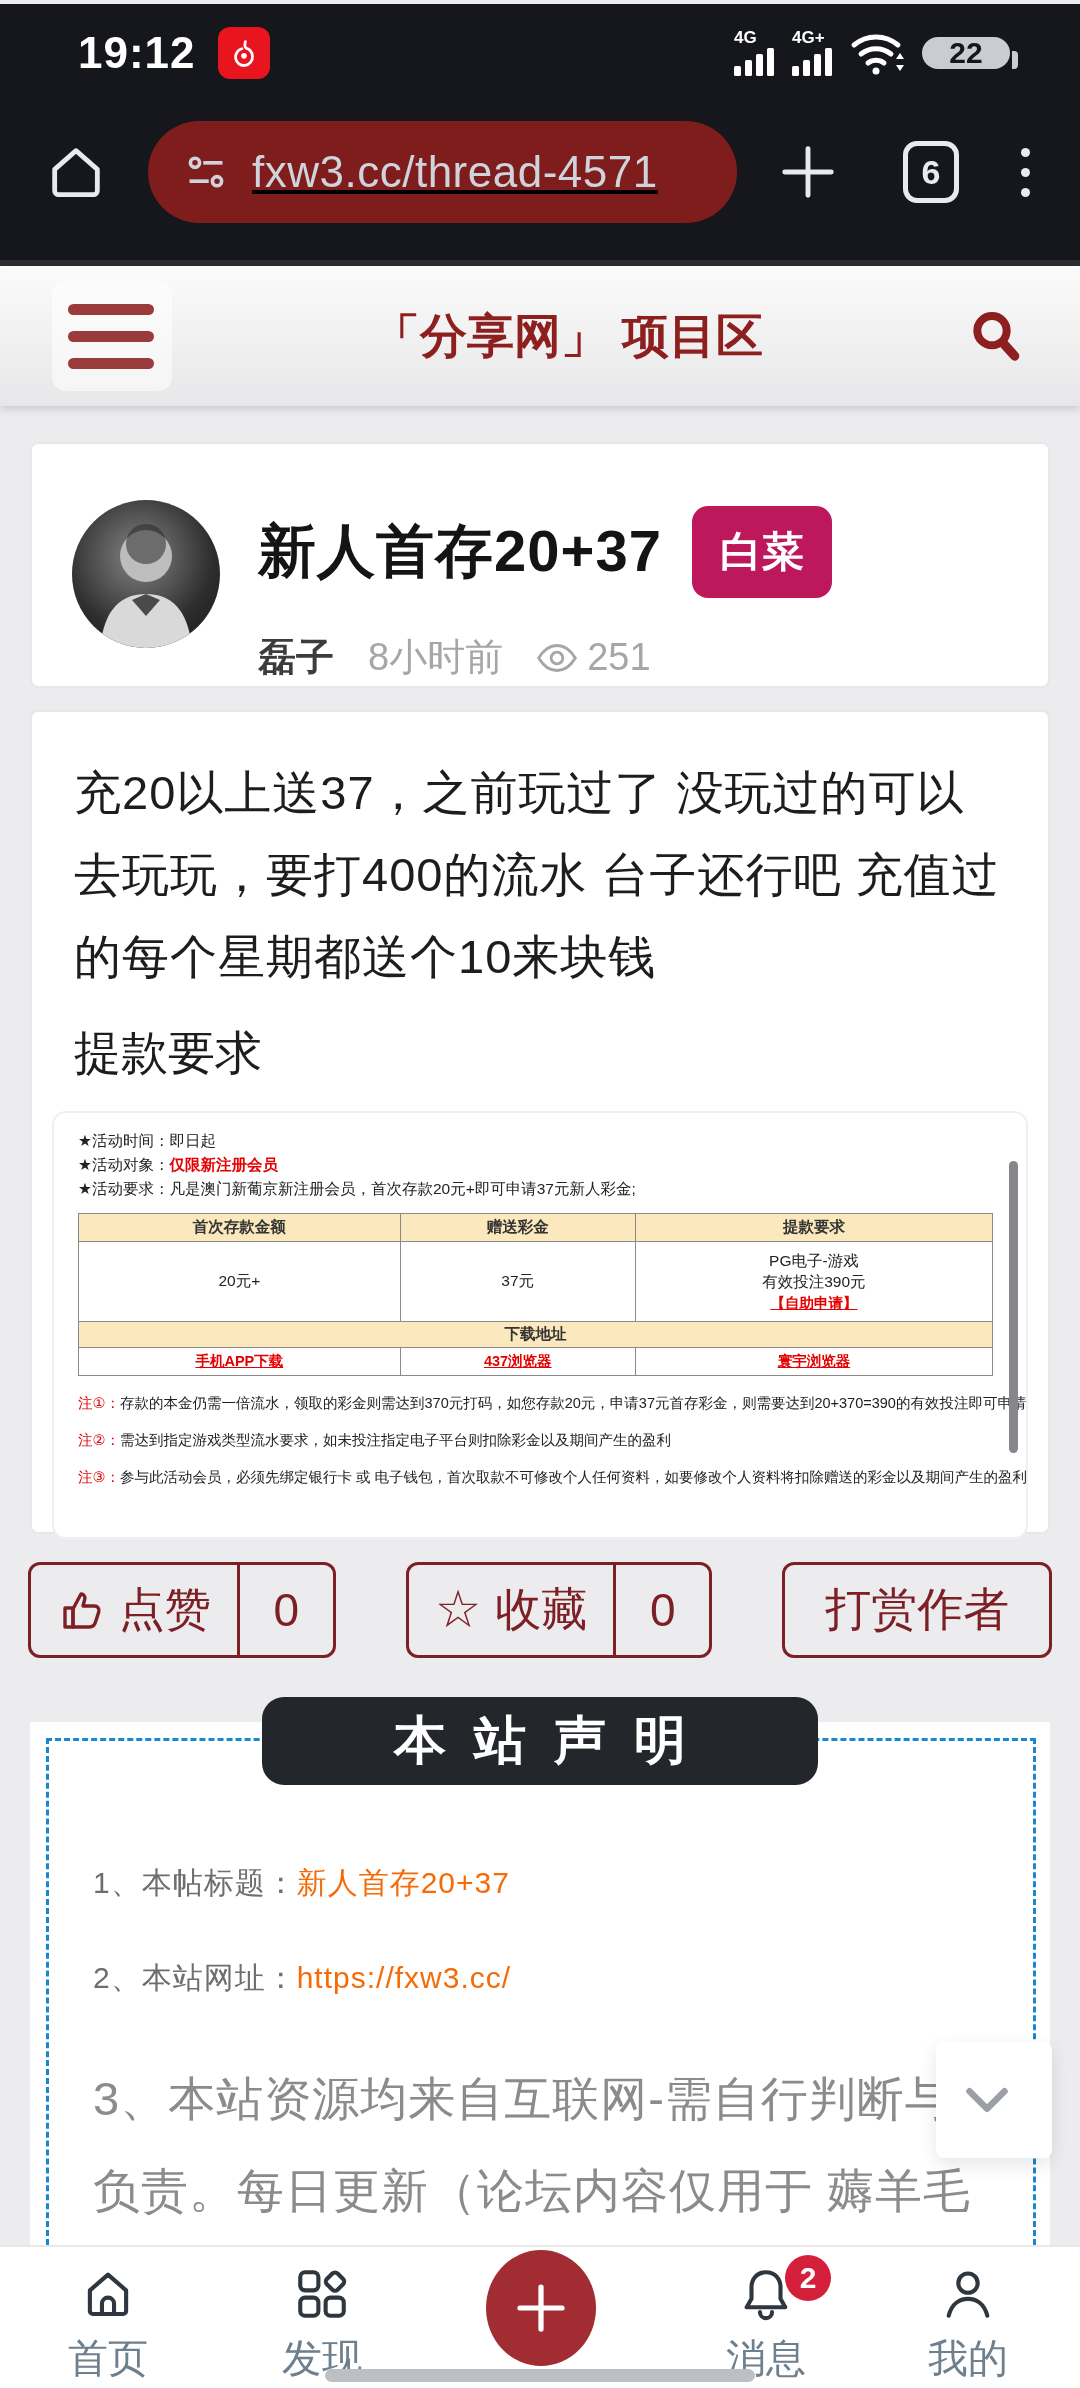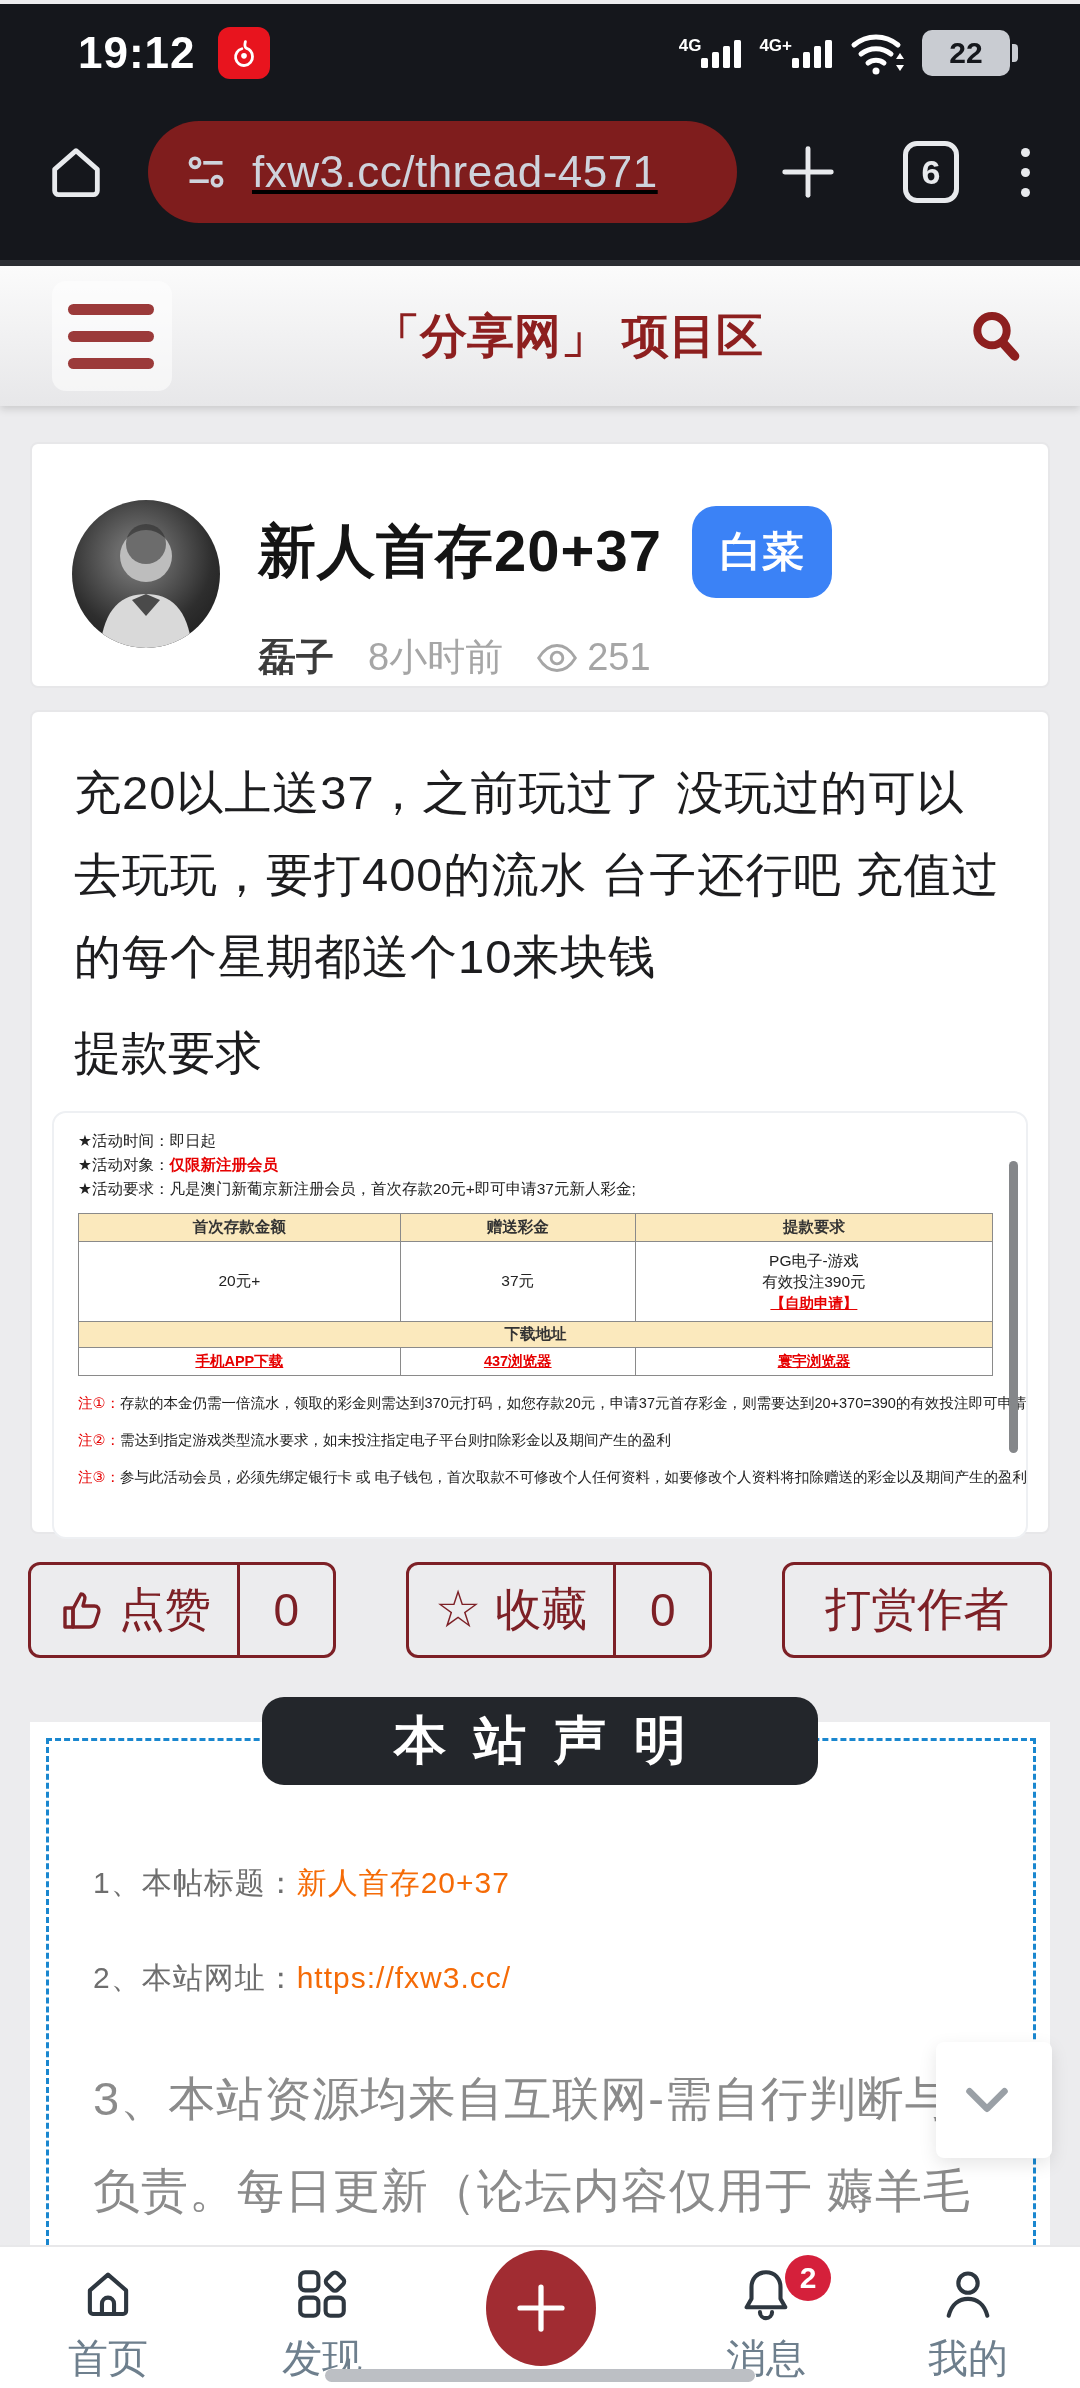"4G" .sig { flex-direction: row -> column }
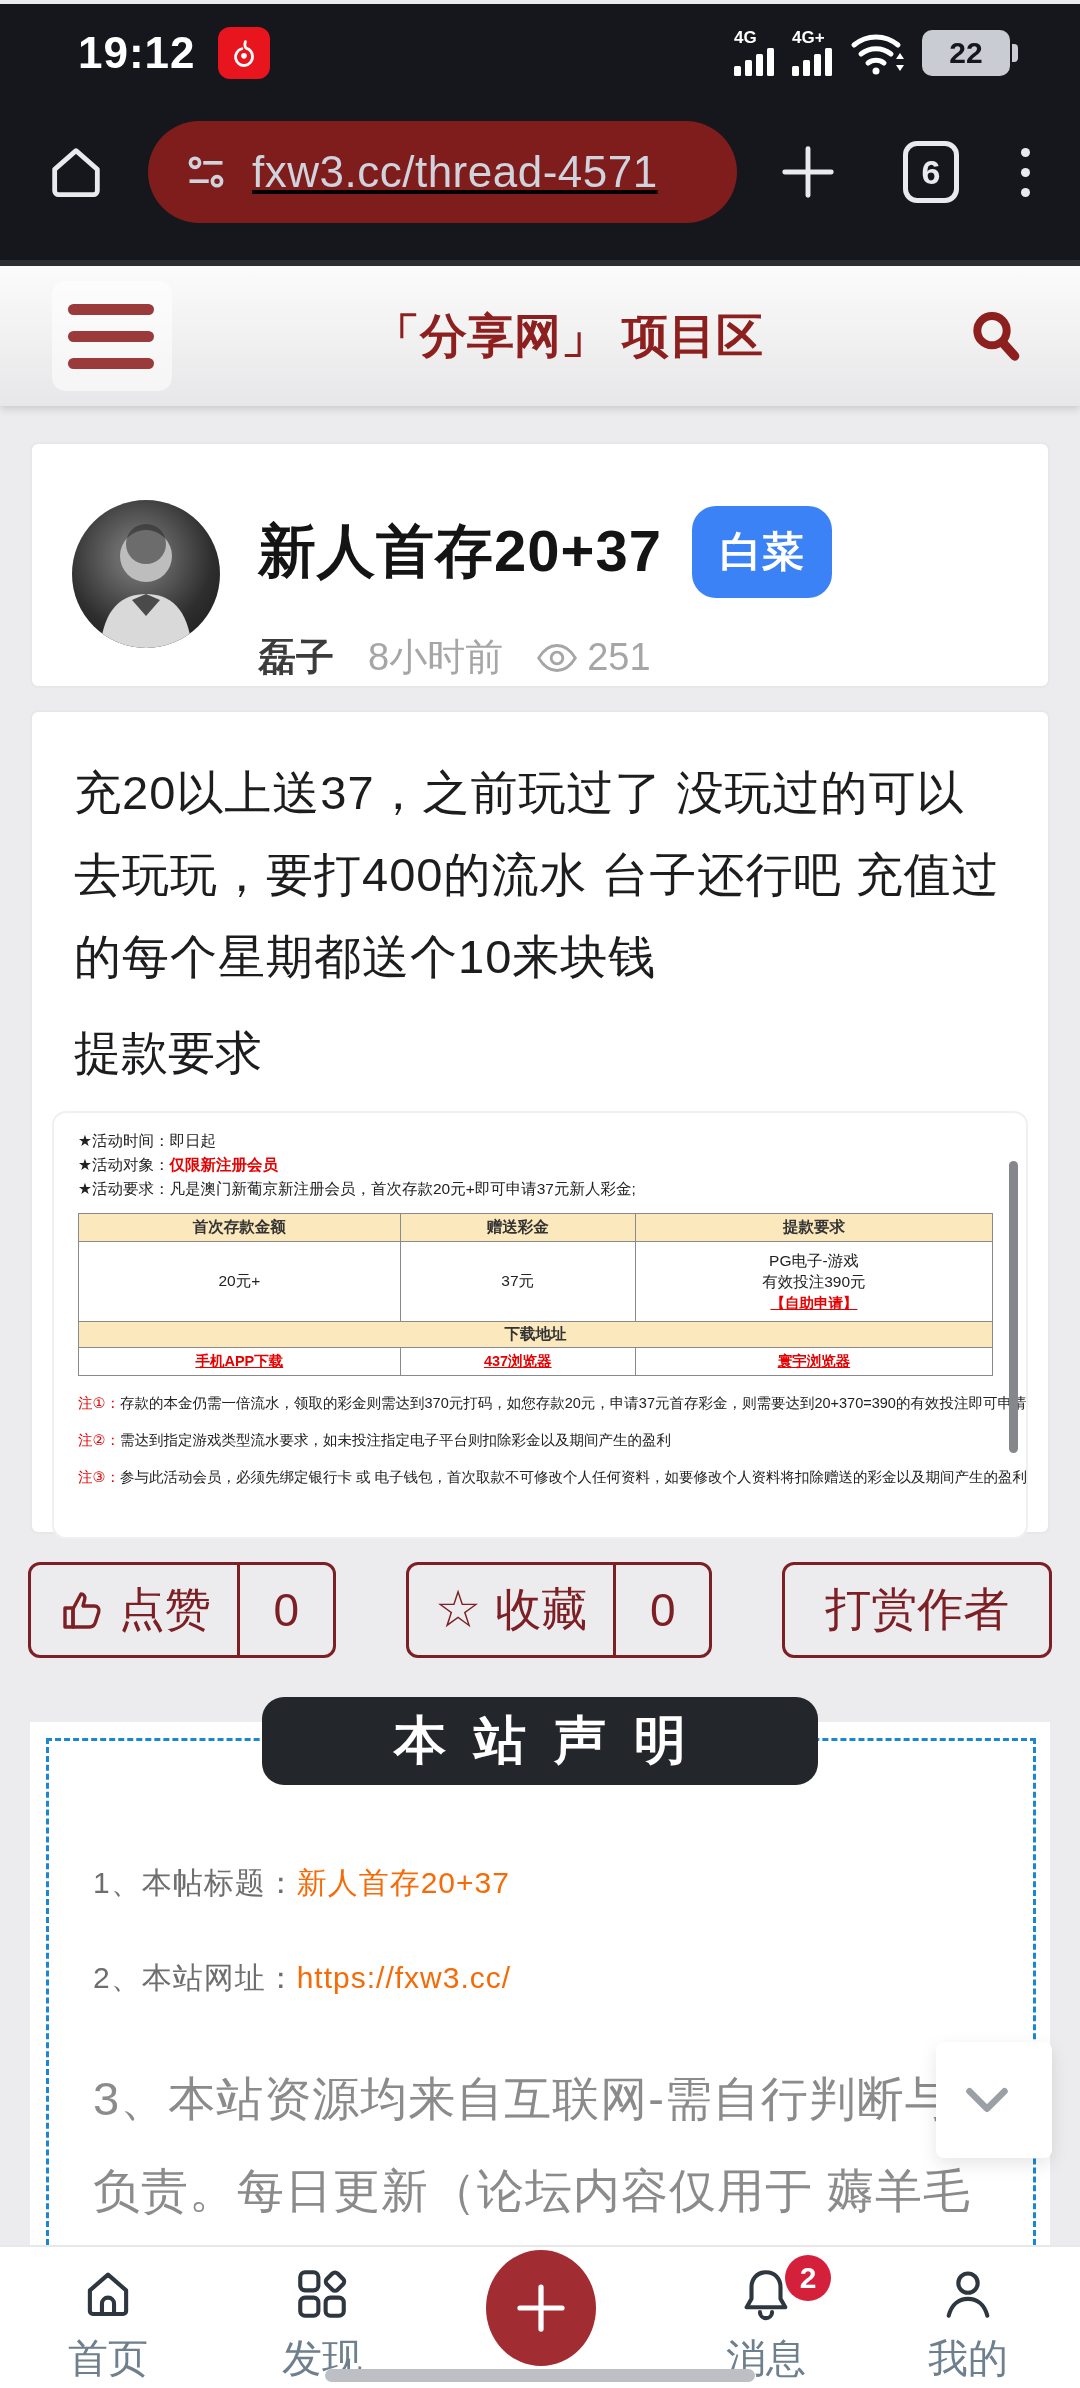"22" .battery { border-radius: 10px -> 16px; height: 46px -> 32px }
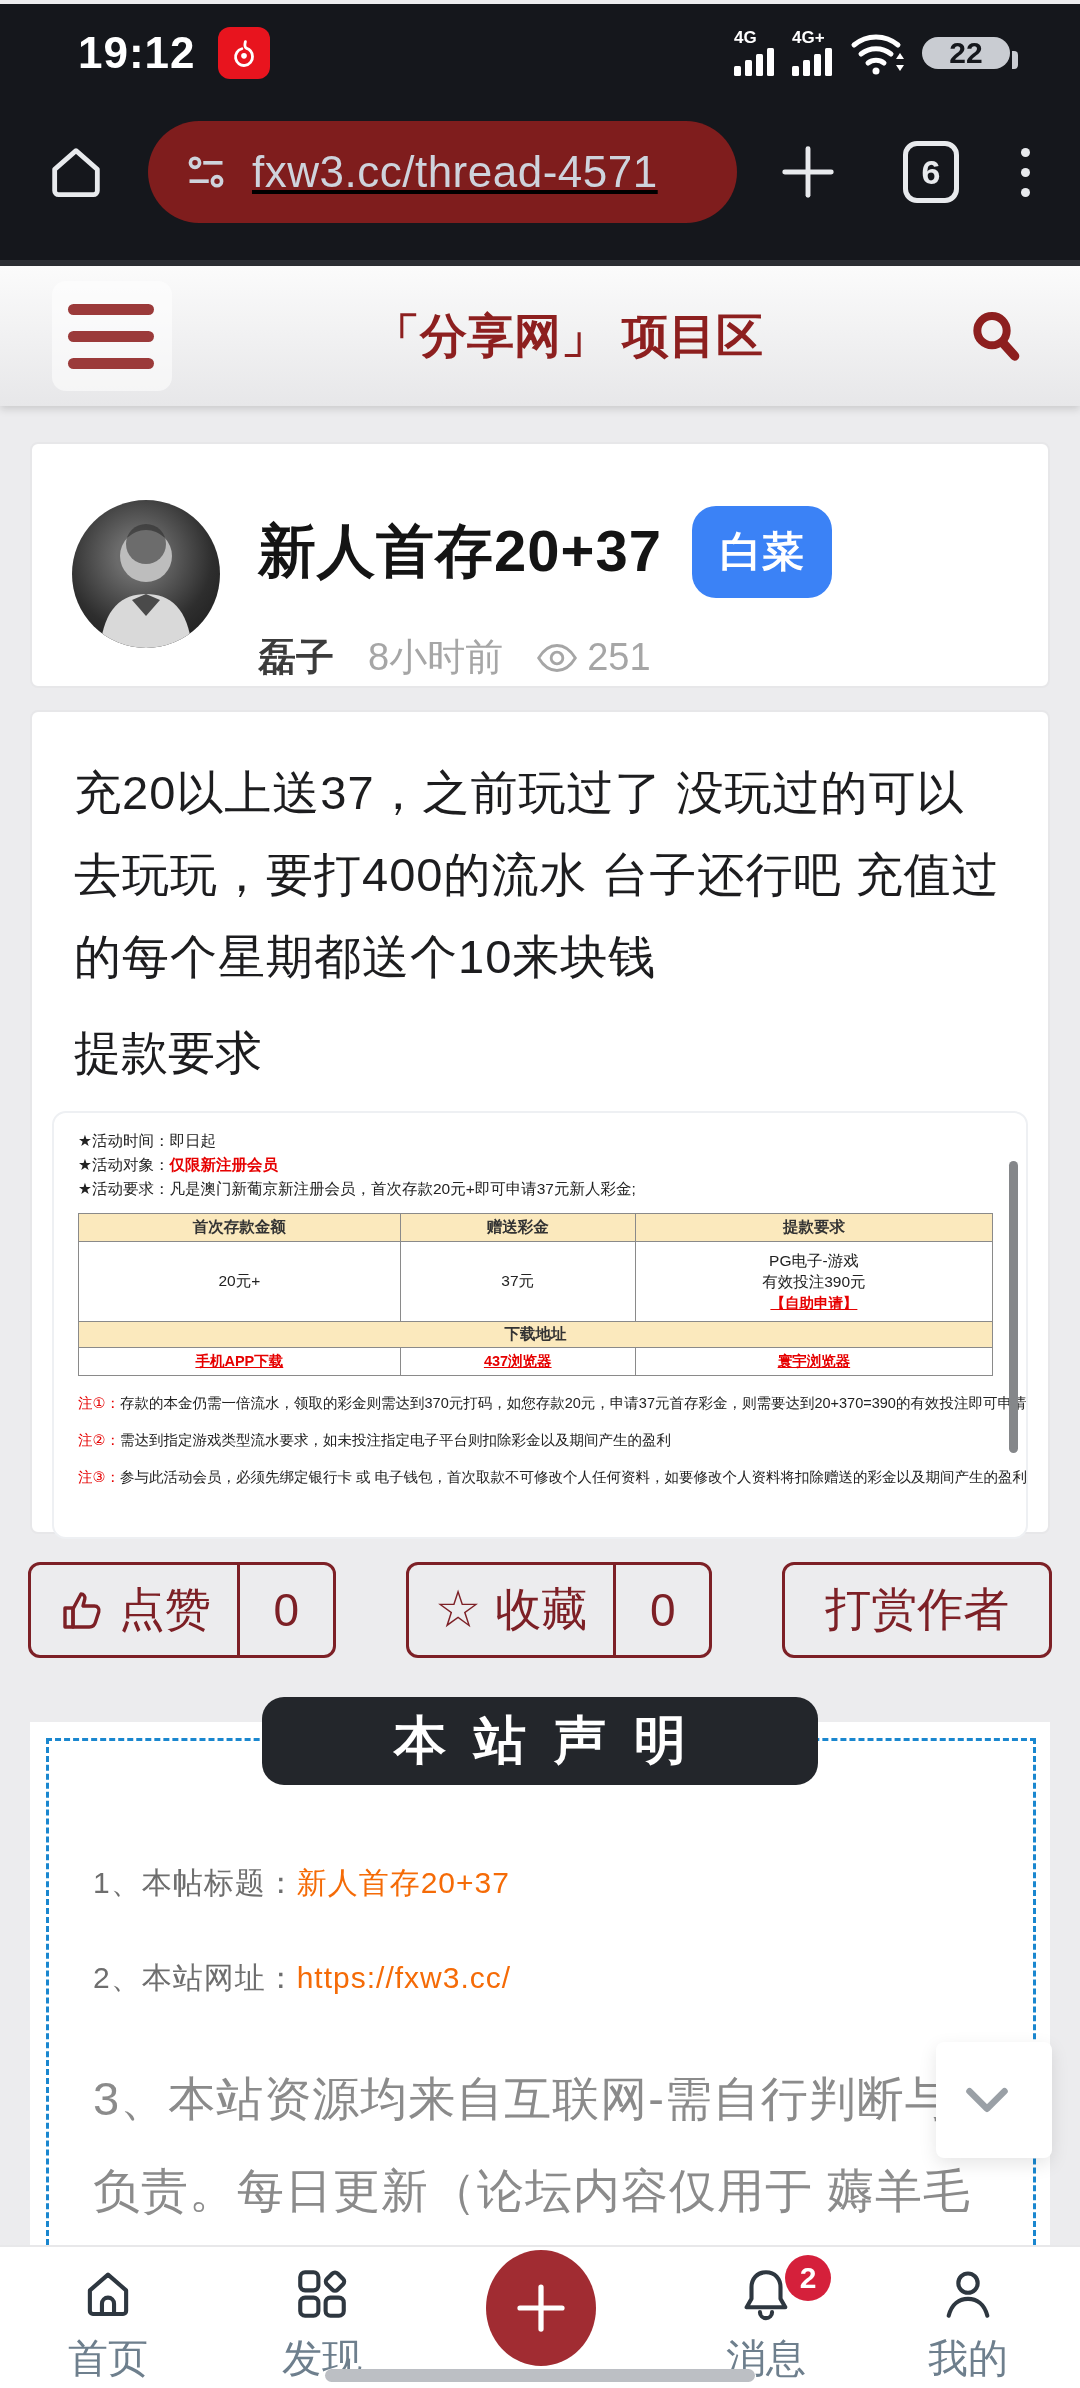"白菜" .badge { background: #3b82f6 -> #be185d; border-radius: 24px -> 16px }
